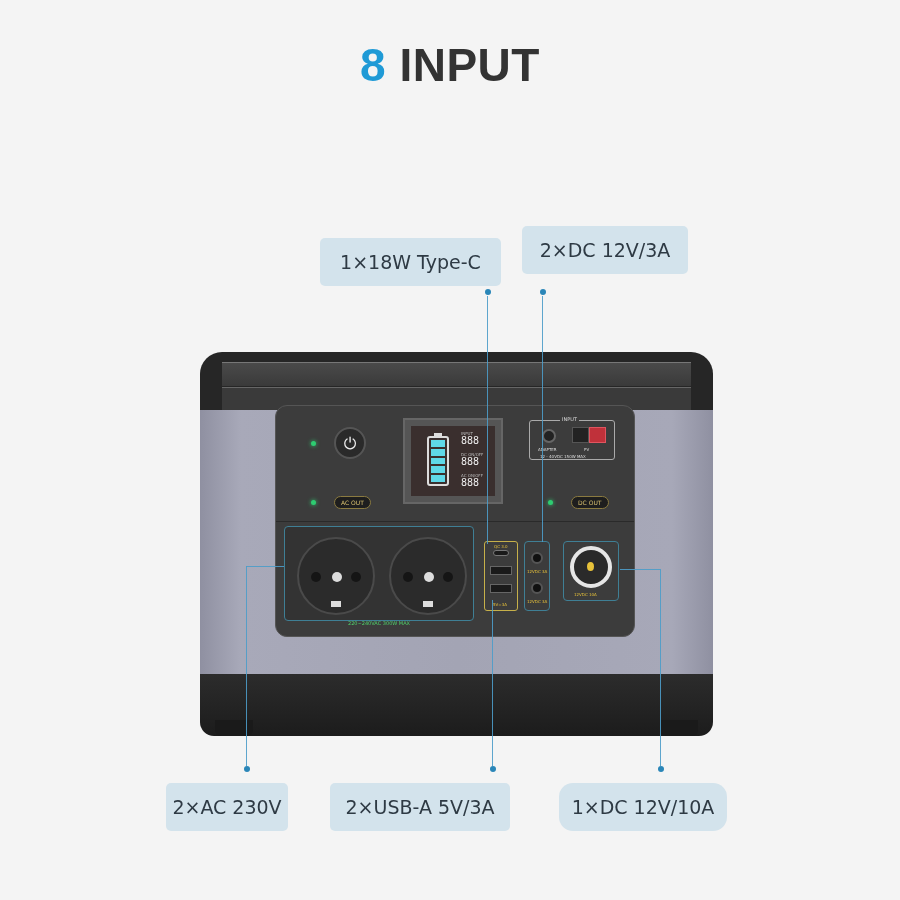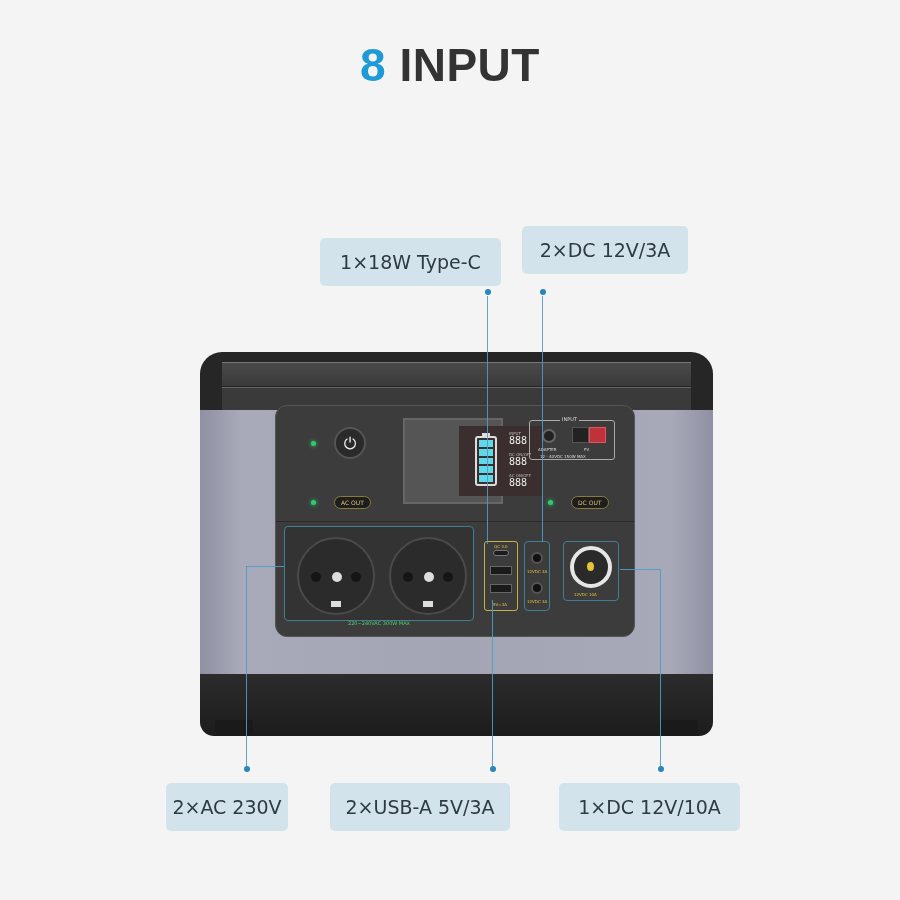"888" .lcd { margin-left: 48px -> none }
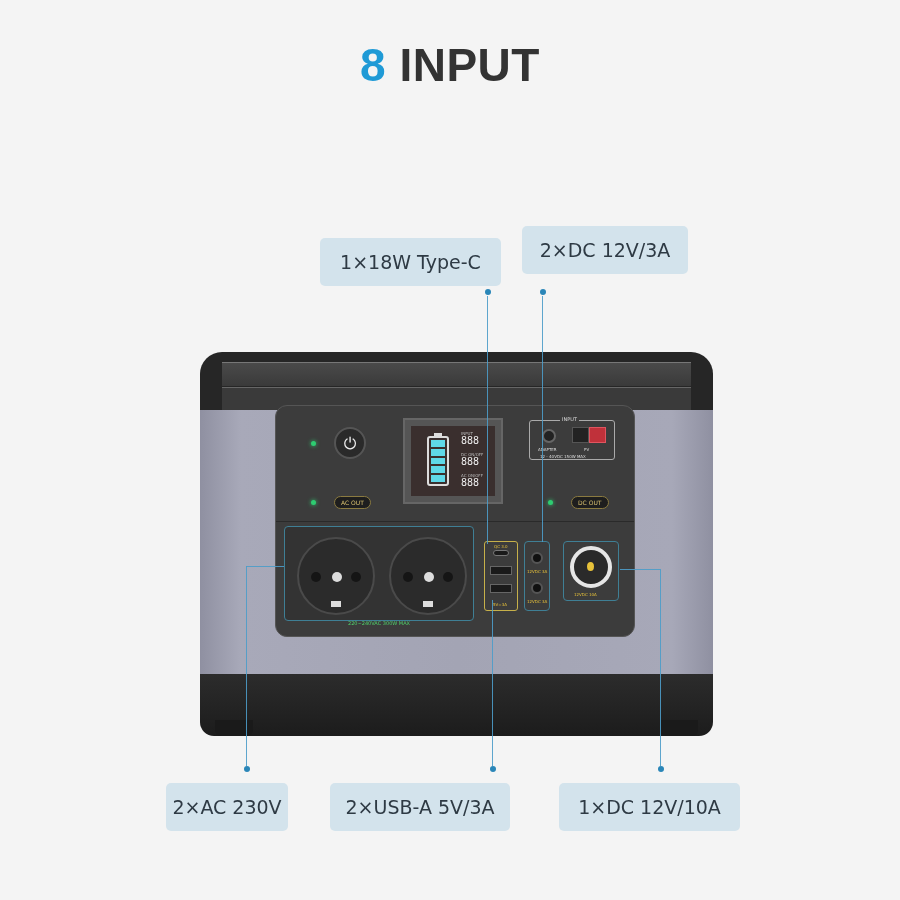"1×DC 12V/10A" div.callout { border-radius: none -> 14px; width: 181px -> 168px }
